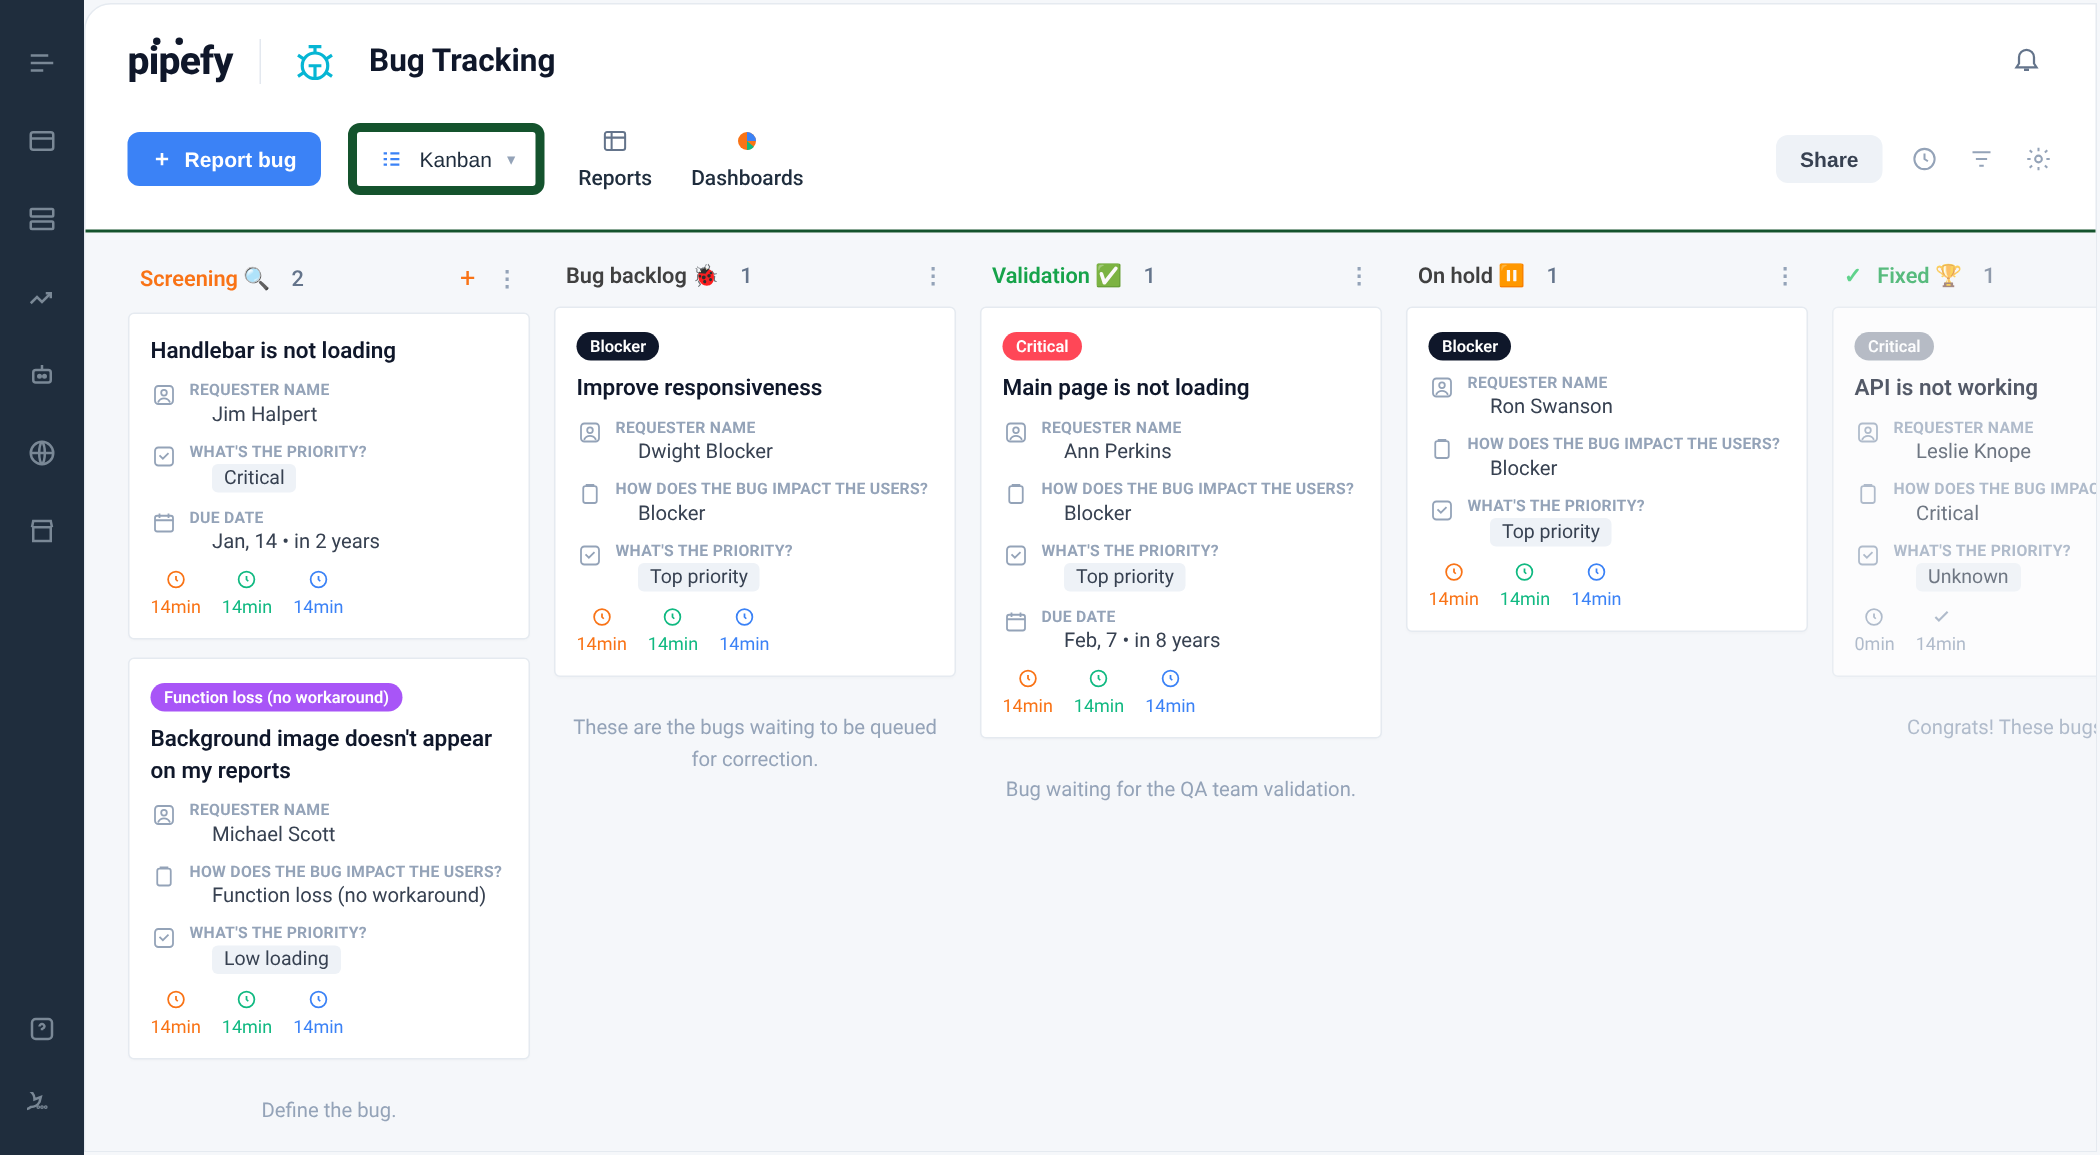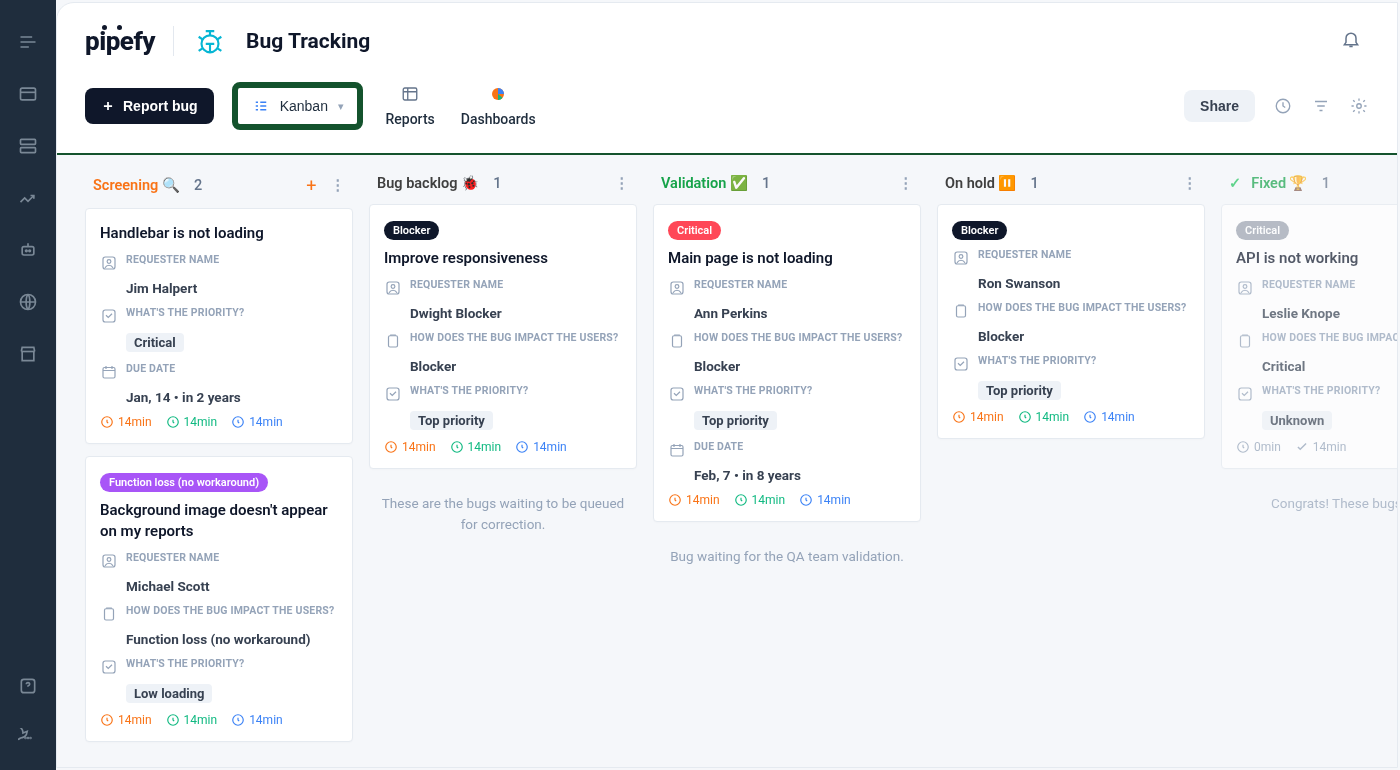"Report bug" .btn-primary { background: #0f172a -> #3b82f6 }
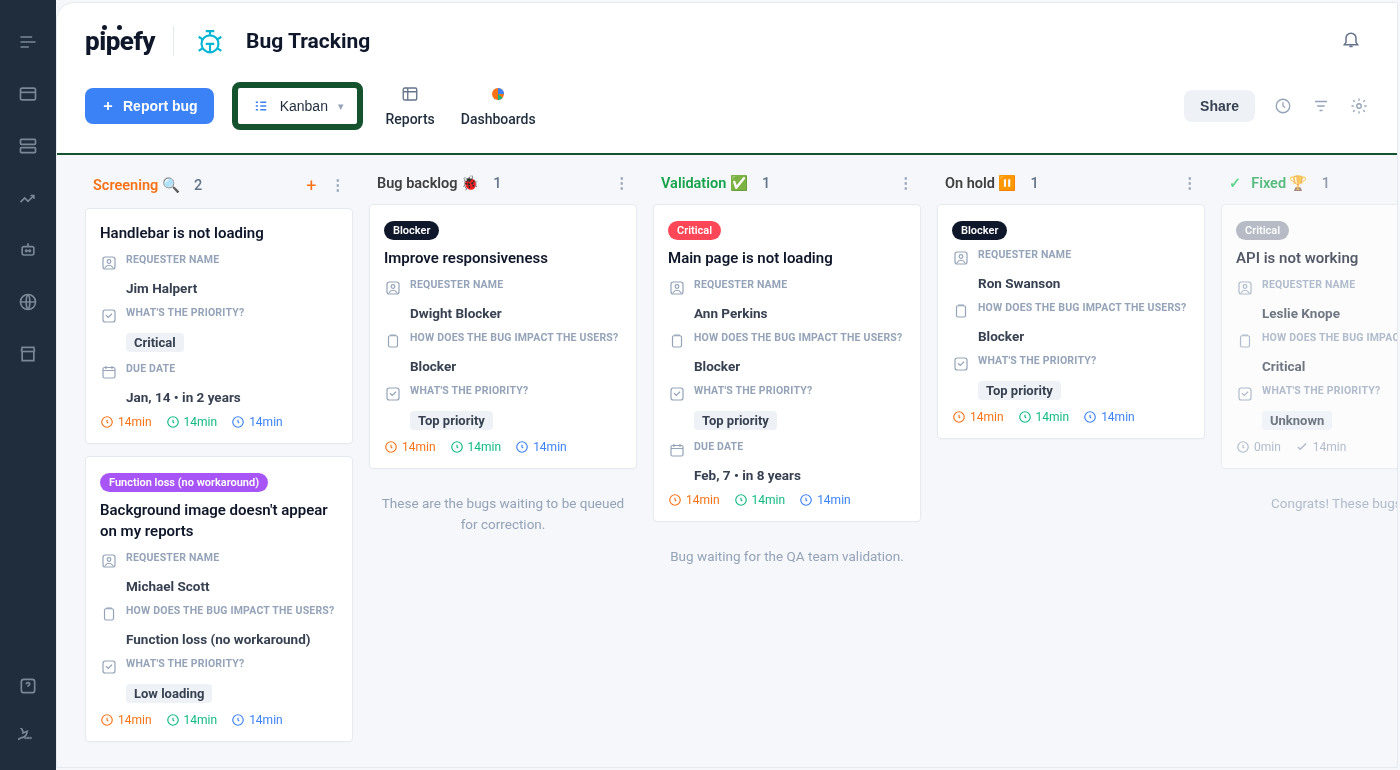"REQUESTER NAME" .field-body { gap: 14px -> 2px }
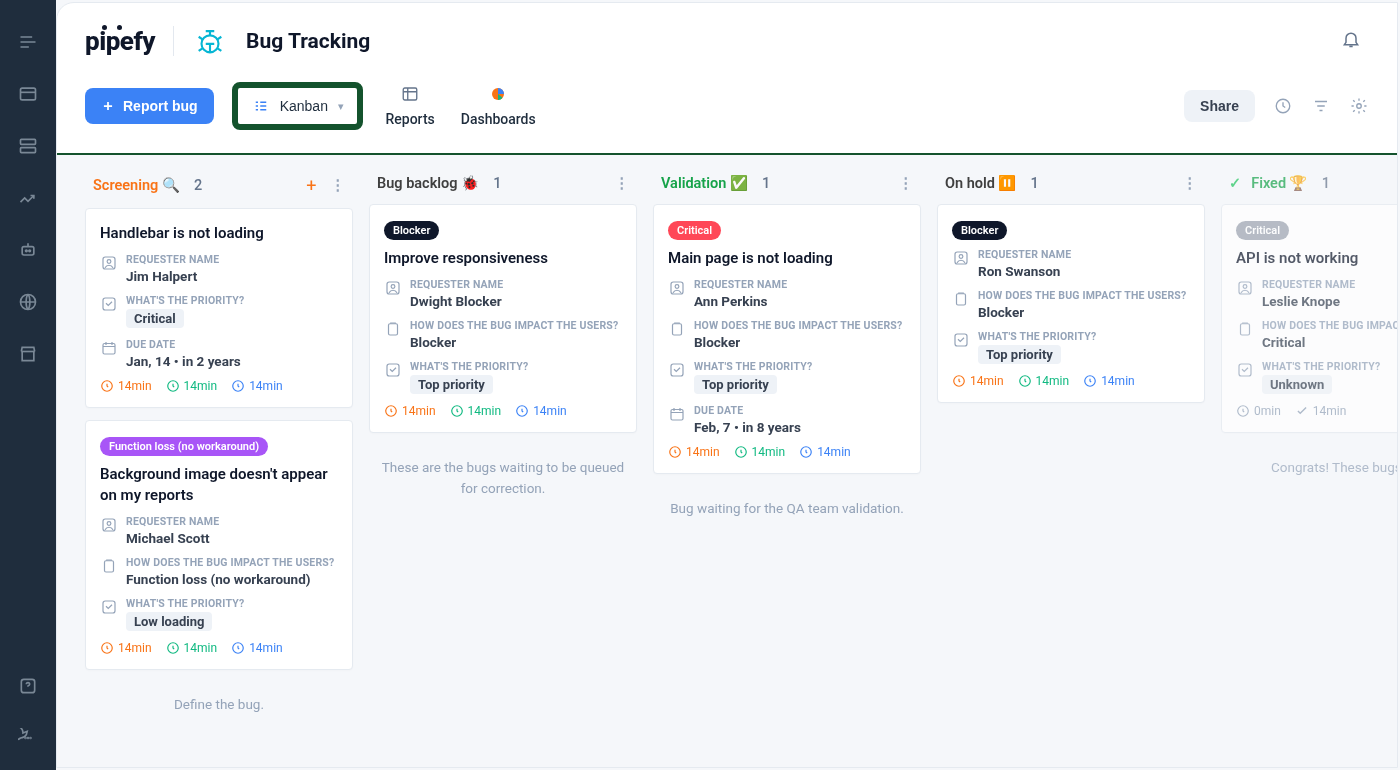"Jim Halpert" .field-value { font-weight: 700 -> 400; margin-left: none -> 15px }
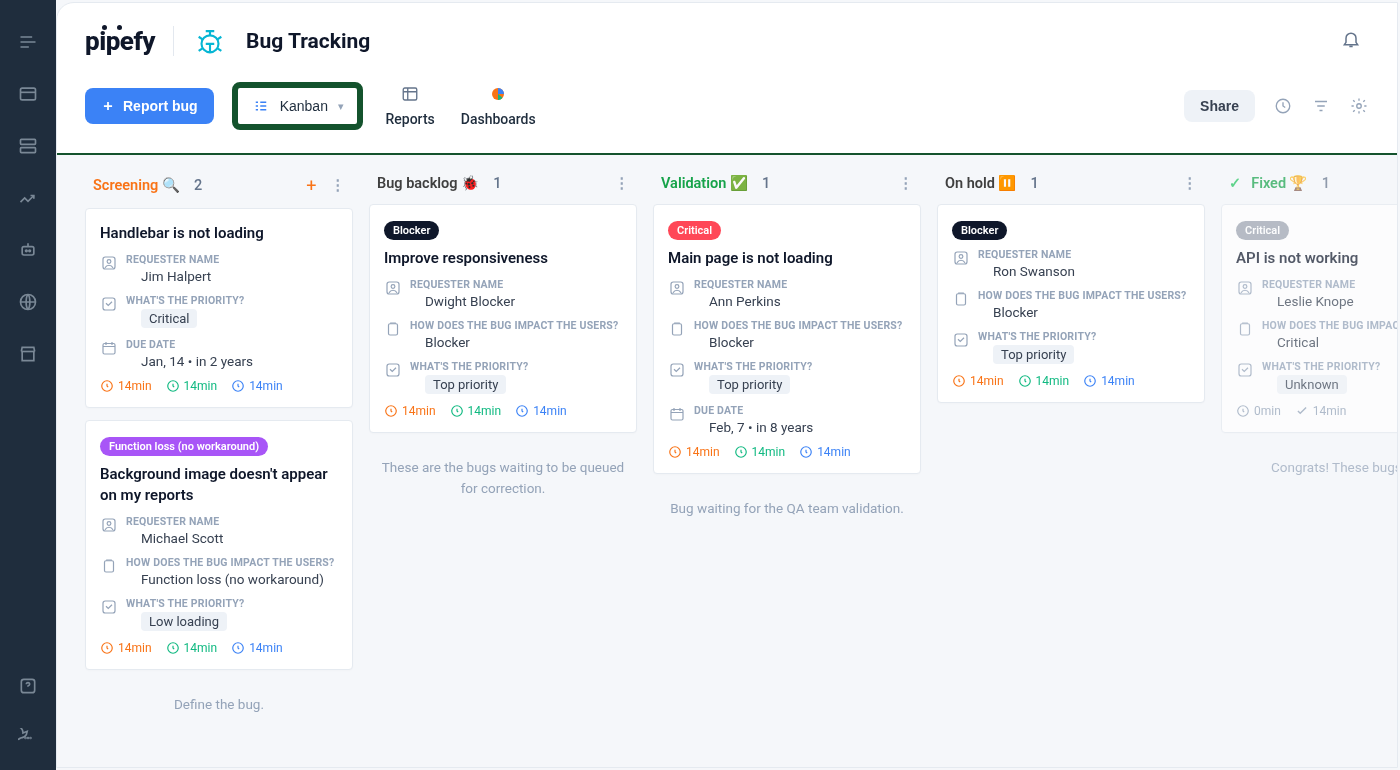"14min" .timers .t { flex-direction: none -> column }
